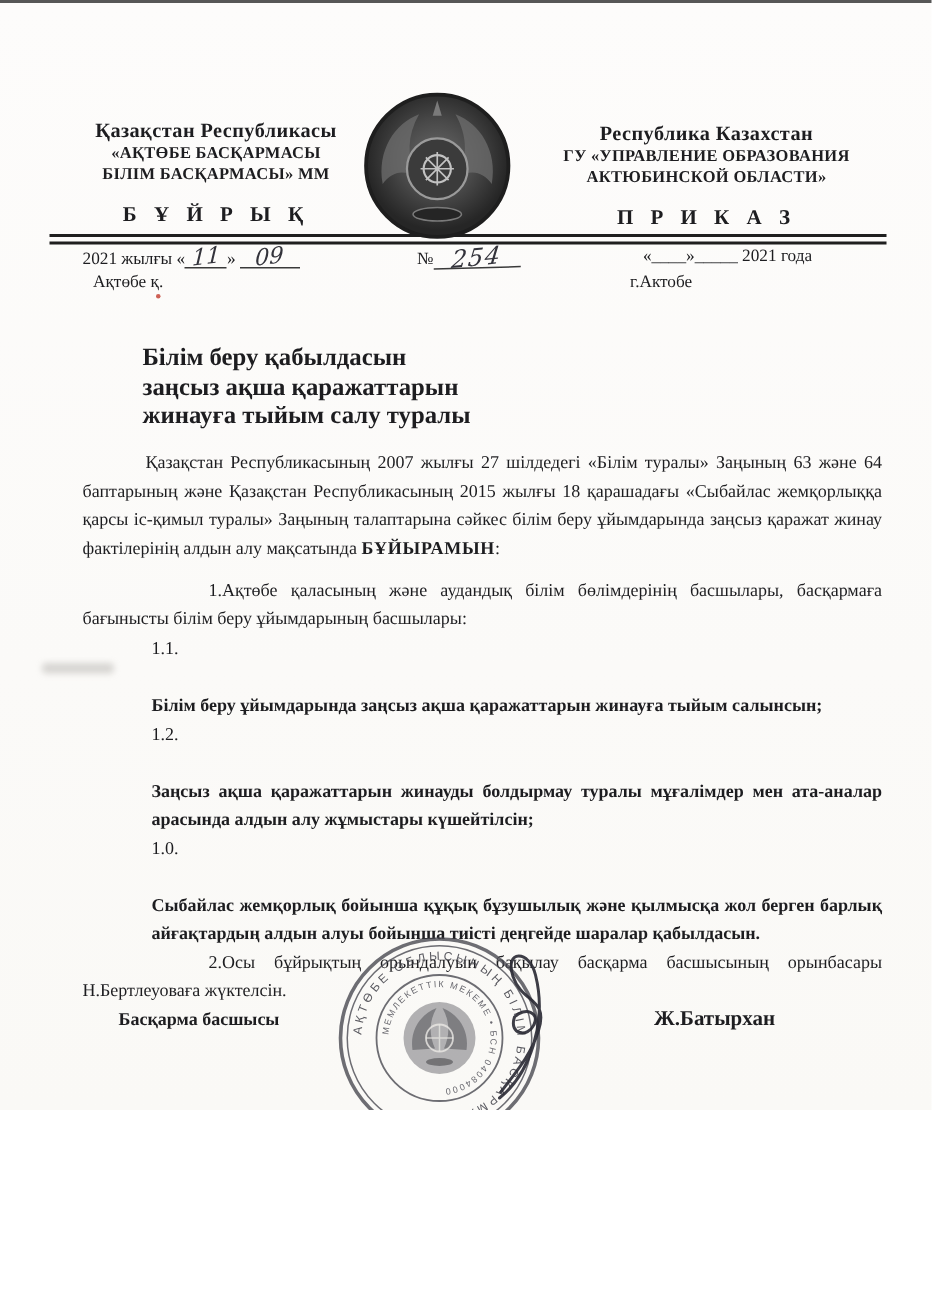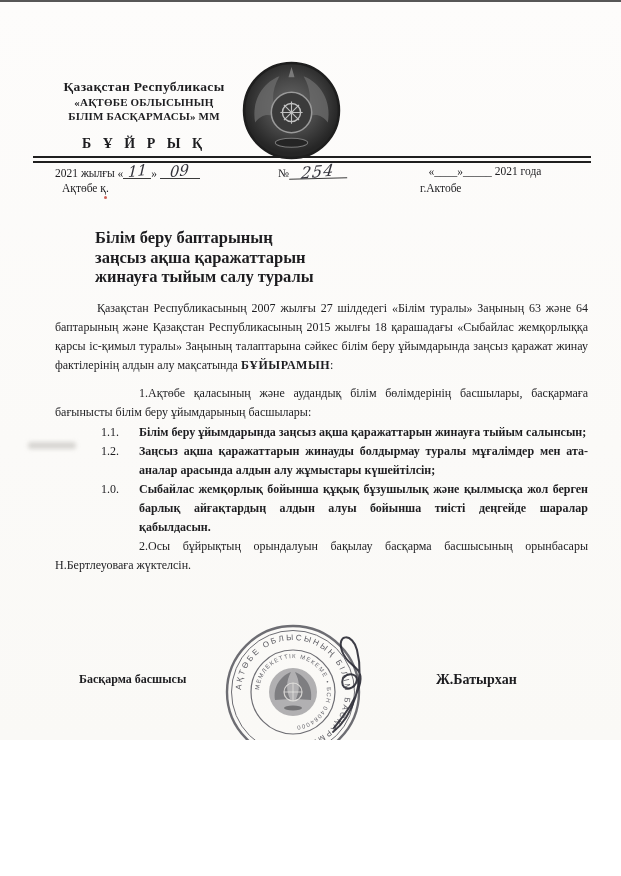"Республика Казахстан" div.hdr-right { html: none -> <div> <div>Республика Казахстан</div> <div>ГУ «УПРАВЛЕНИЕ ОБРАЗОВАНИЯ</div> <div>АКТЮБИНСКОЙ ОБЛАСТИ»</div> <div>П Р И К А З</div> </div> }
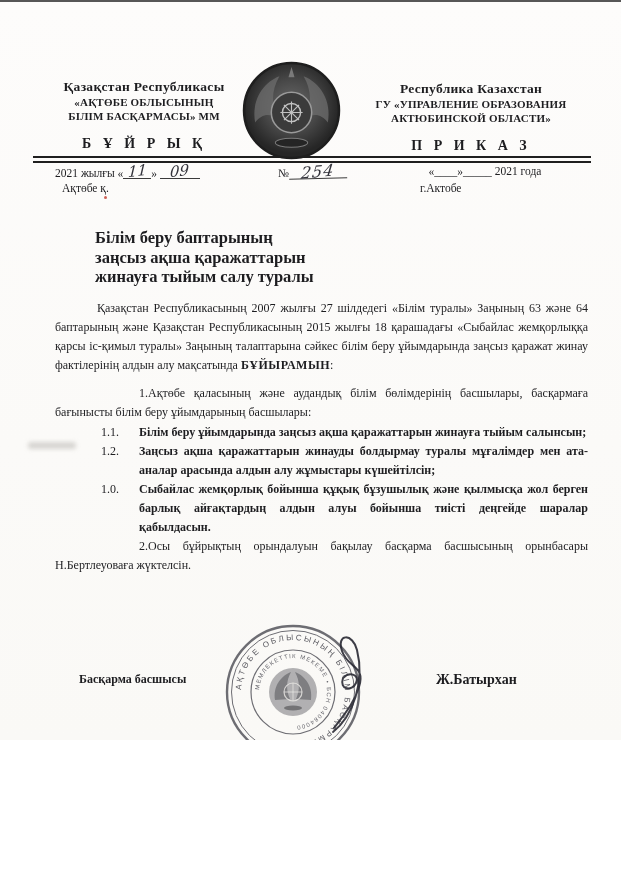"«АҚТӨБЕ ОБЛЫСЫНЫҢ" div.org-sub { text: ОБЛЫСЫНЫҢ -> БАСҚАРМАСЫ }
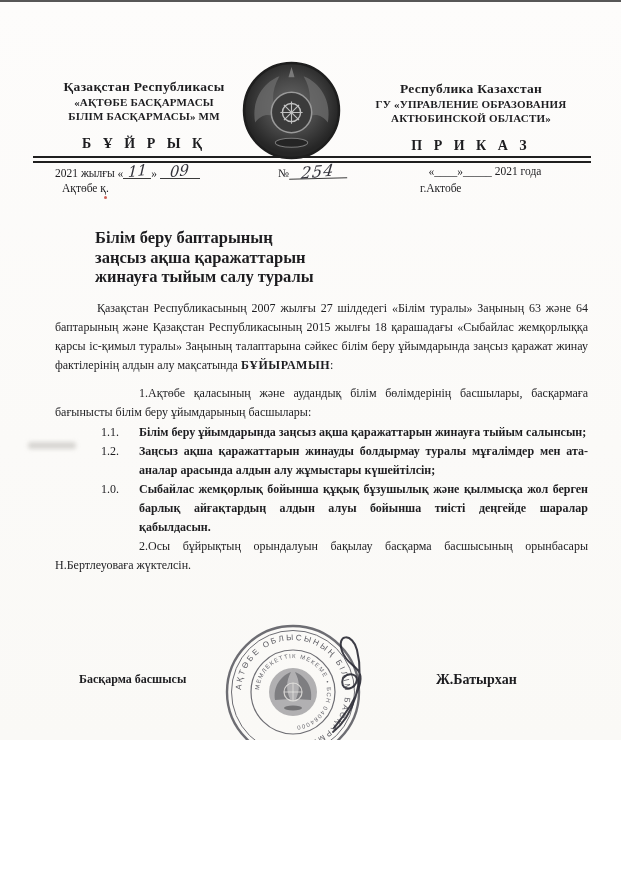"Білім беру баптарының" div { text: баптарының -> қабылдасын }
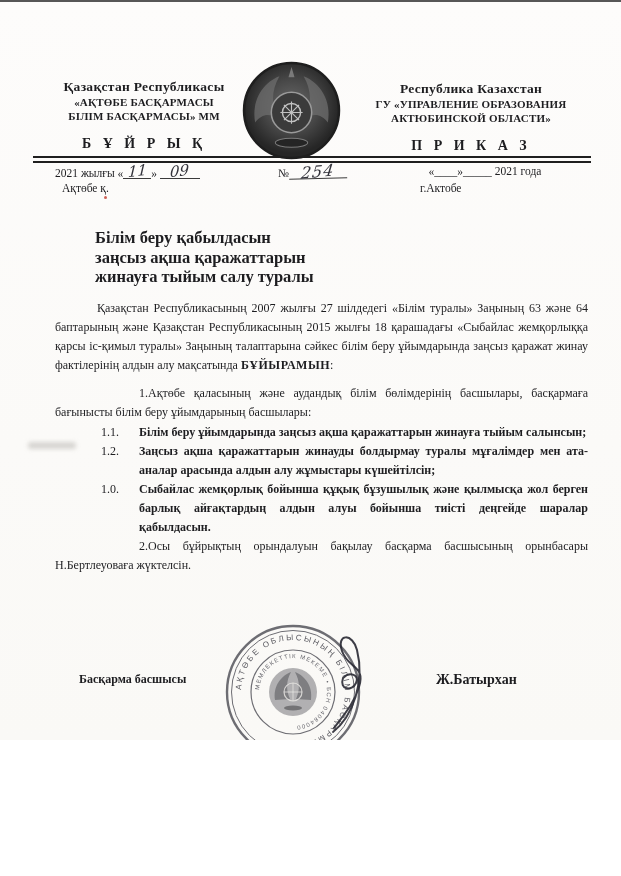"1.1." .hang { flex-direction: none -> column }
